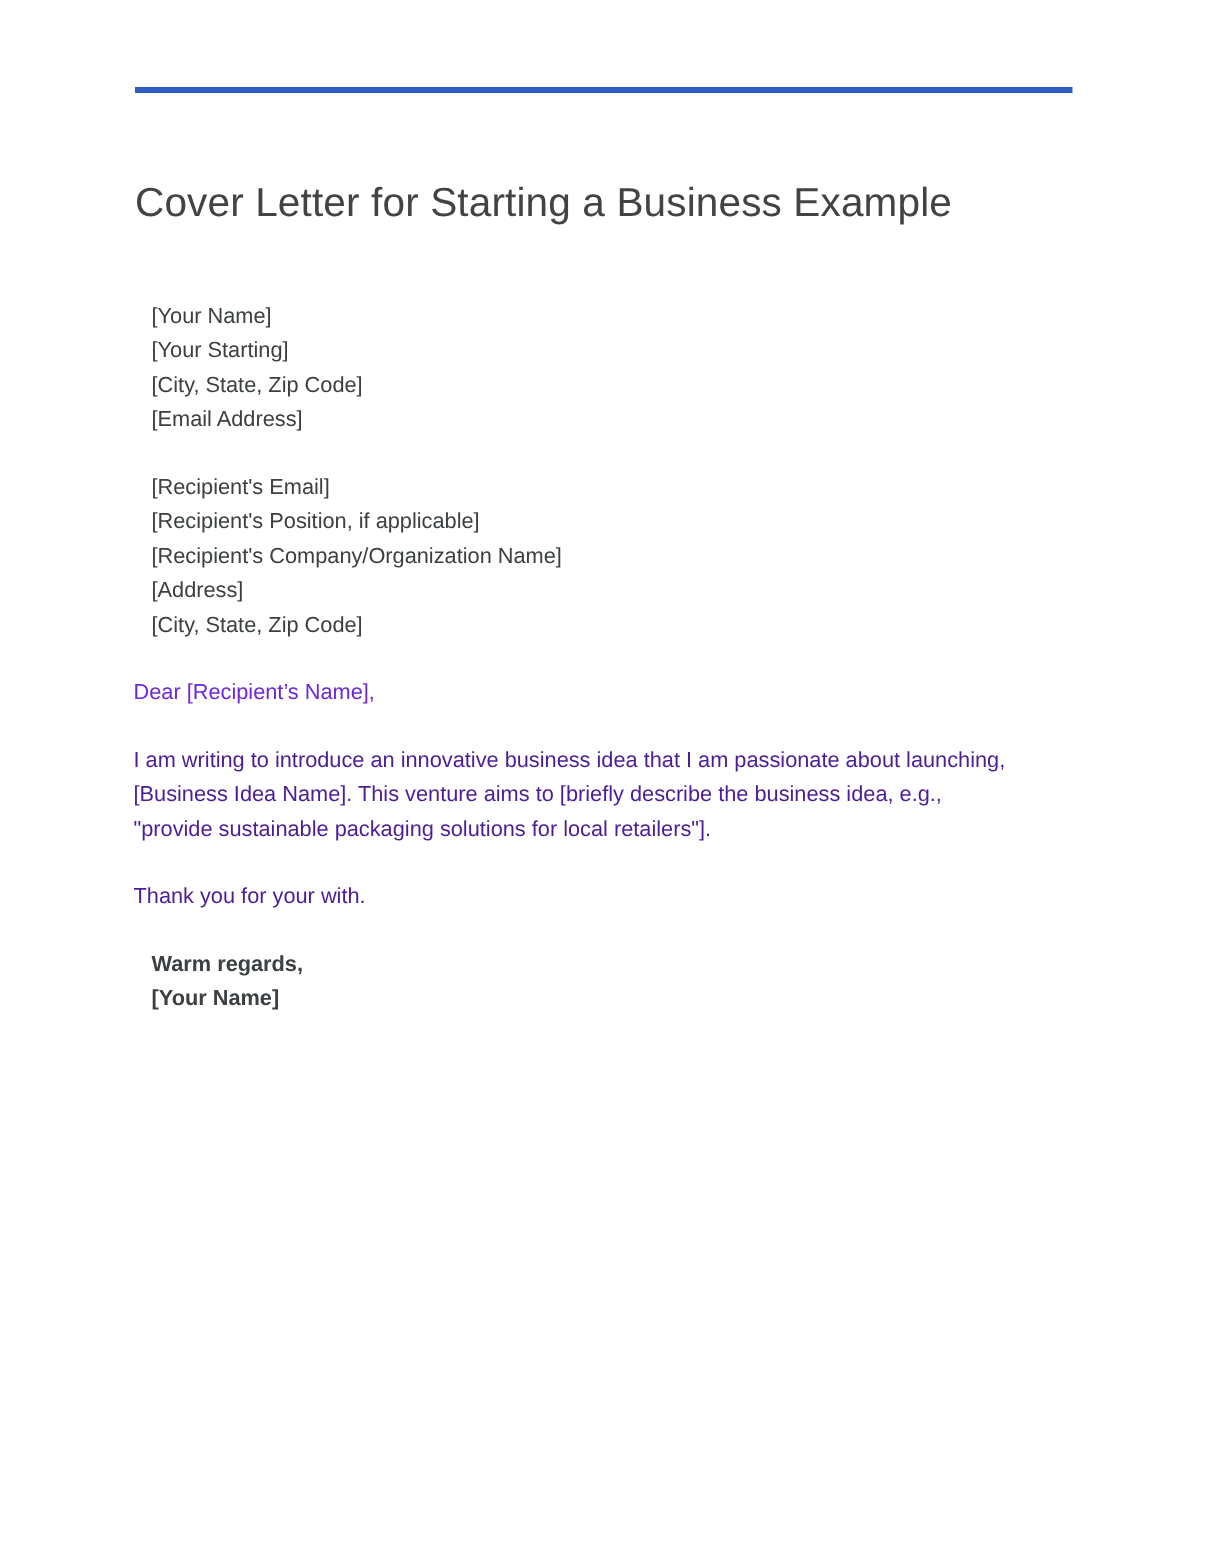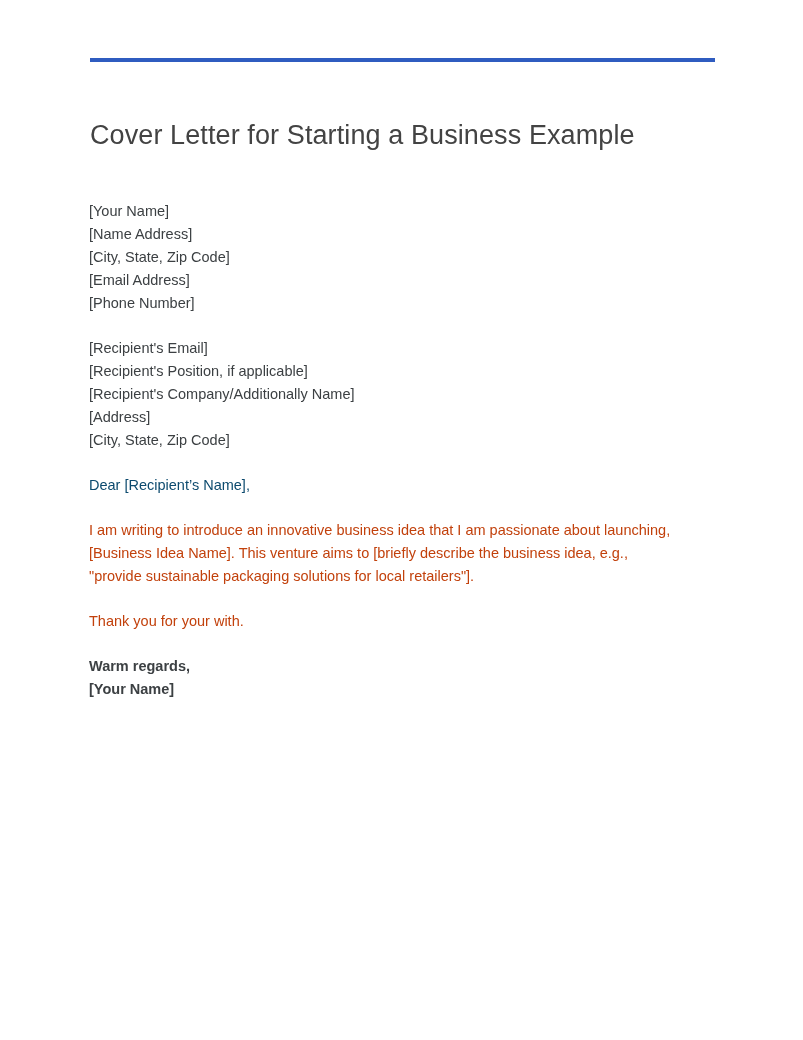"[Your Name]" .blk { margin: 0 0 22px 0 -> 0 0 22px 12px }
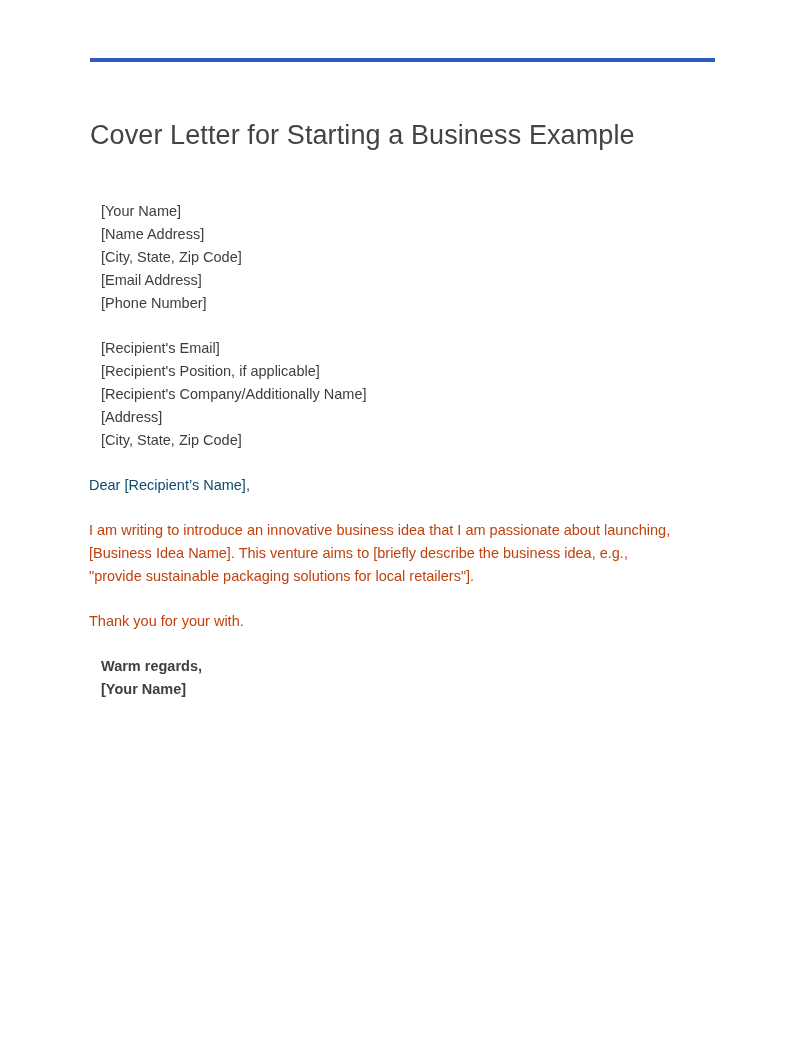"[Name Address]" div.line { text: Name Address -> Your Starting }
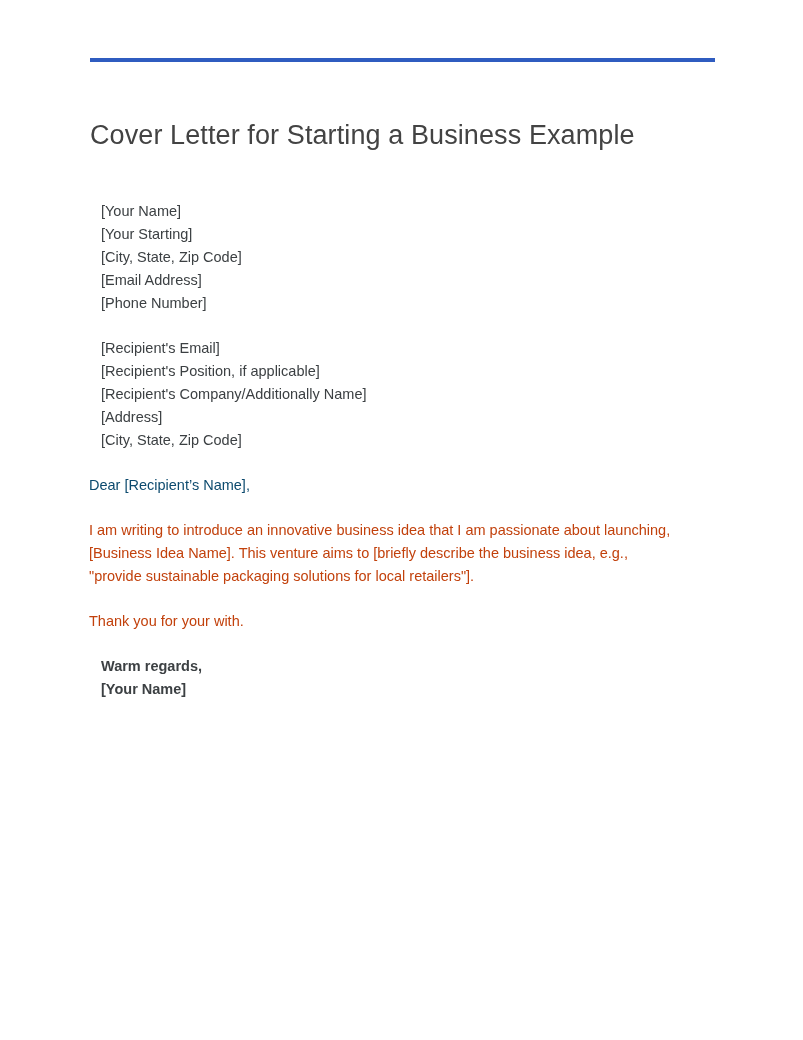"[Phone Number]" div.line { html: <div>[Phone Number]</div> -> none }
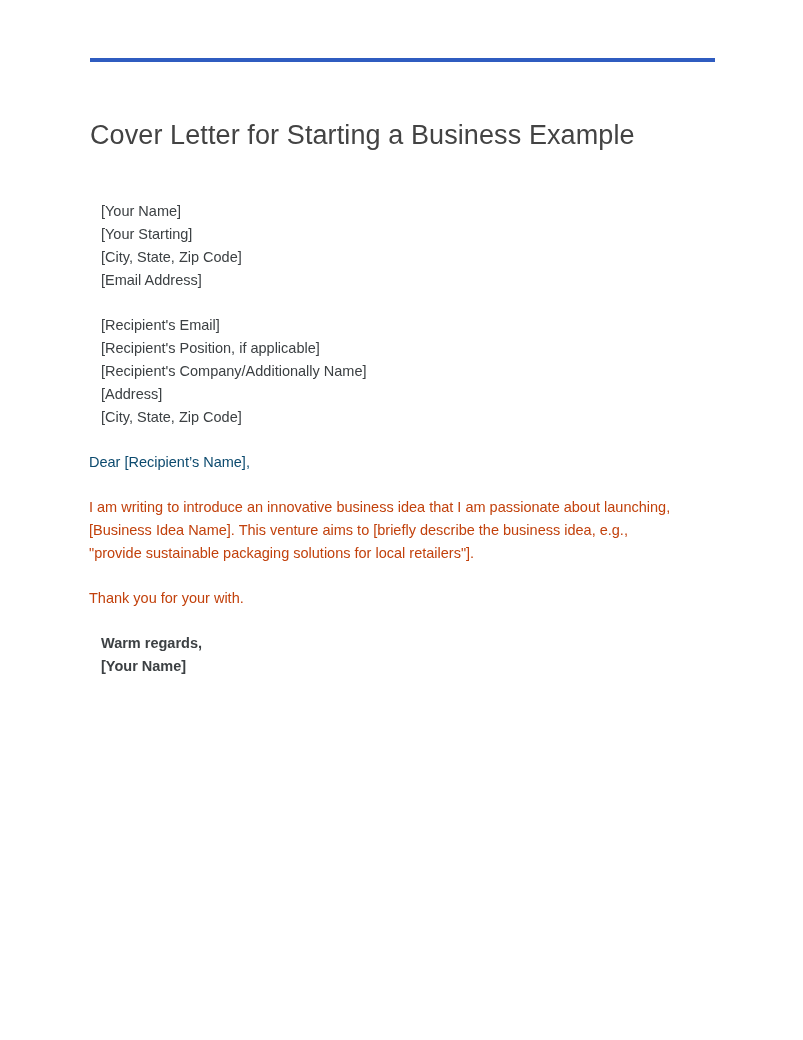"[Recipient's Company/Additionally Name]" div.line { text: Company/Additionally -> Company/Organization }
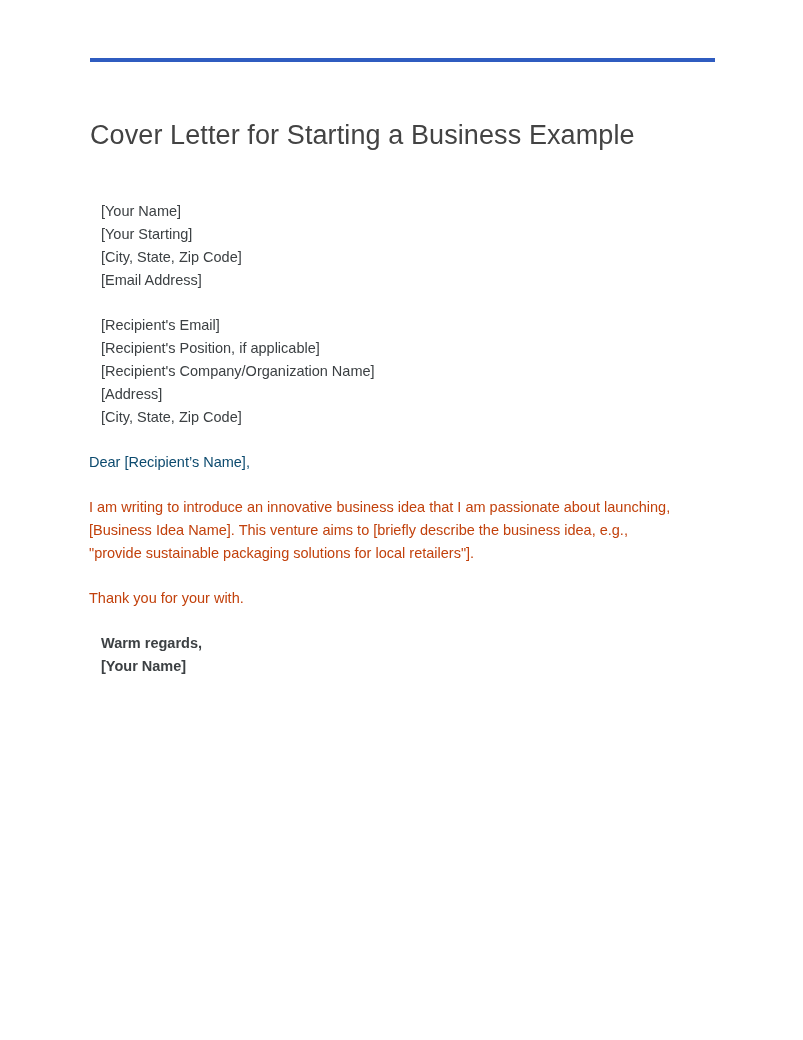"Dear [Recipient’s Name]," .salutation { color: #0c4a6e -> #6d28d9 }
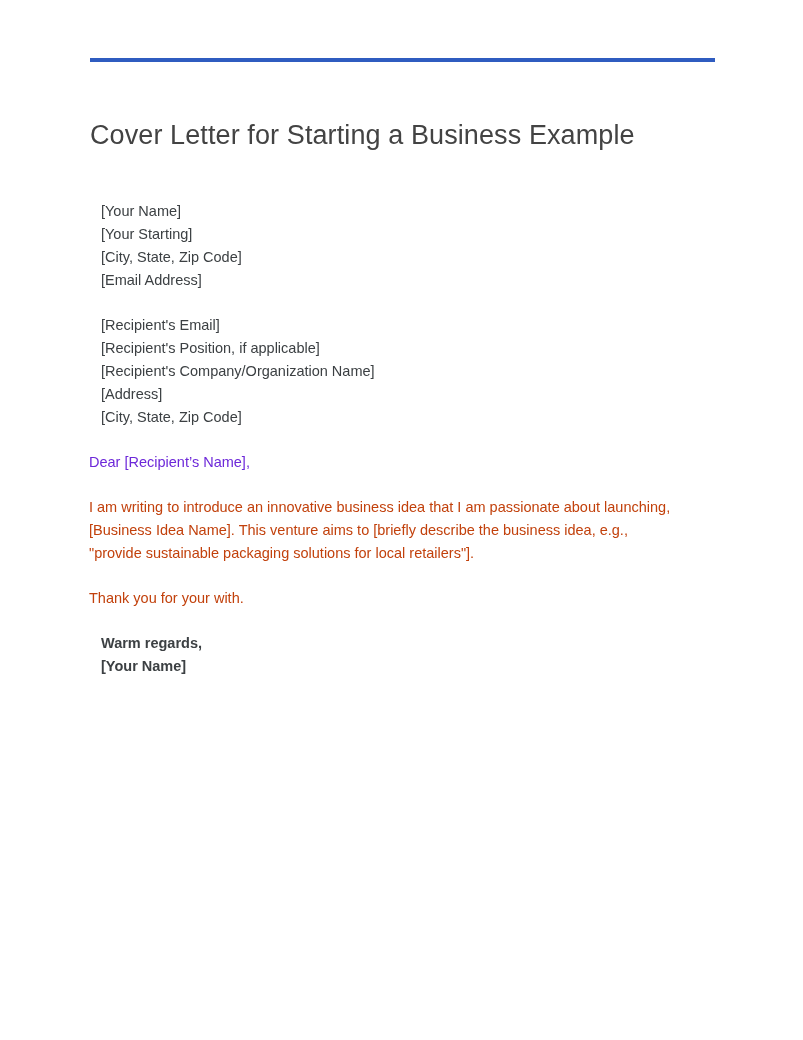"I am writing to introduce" .para { color: #c2410c -> #4c1d95 }
